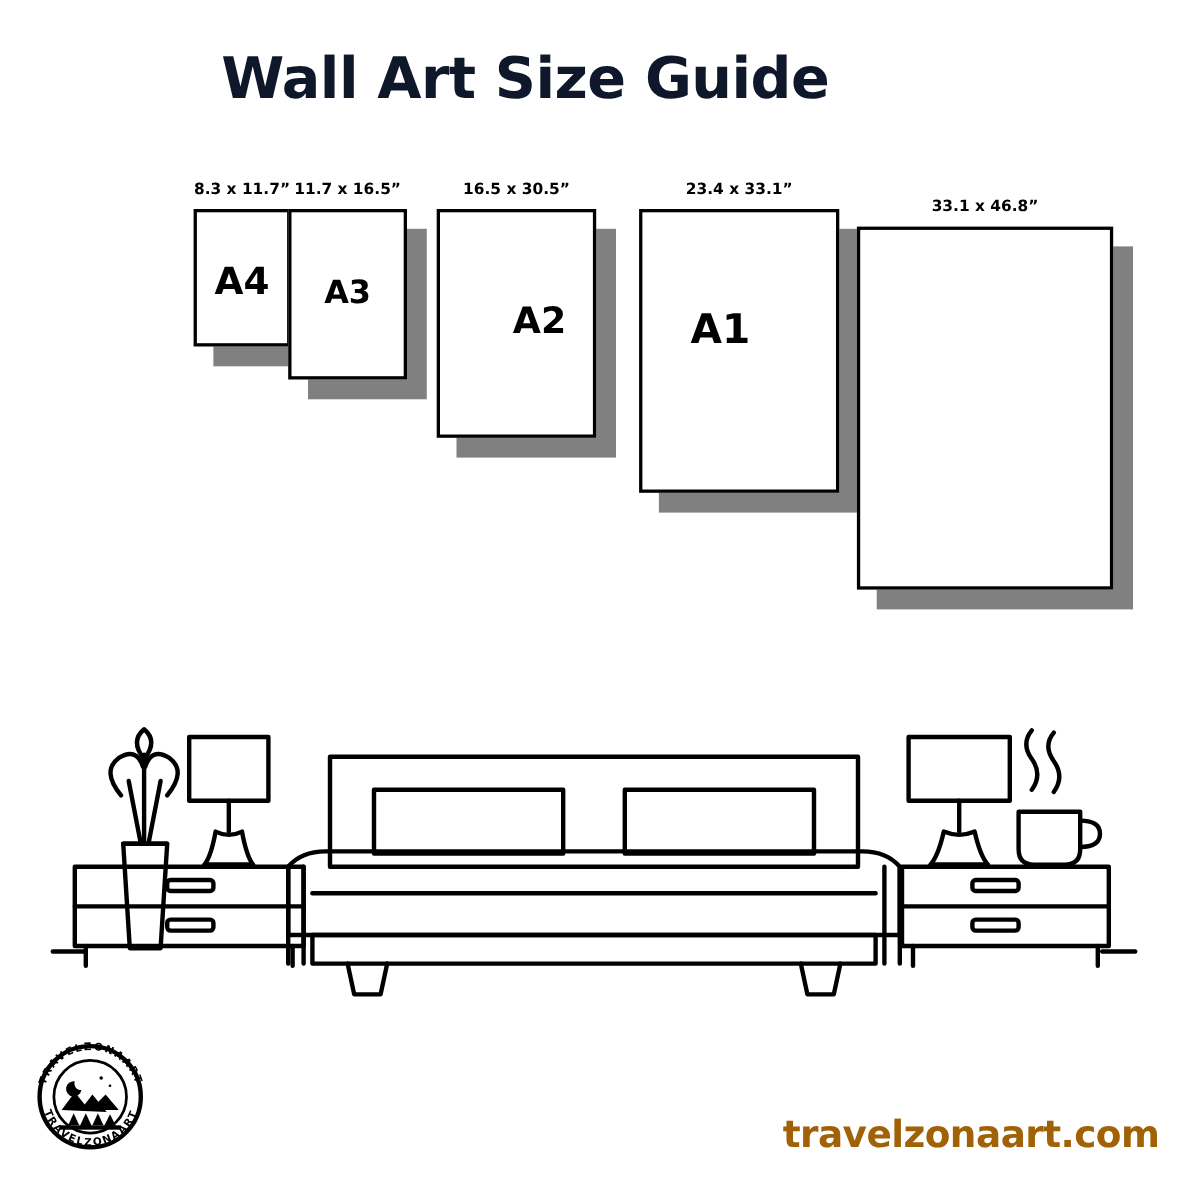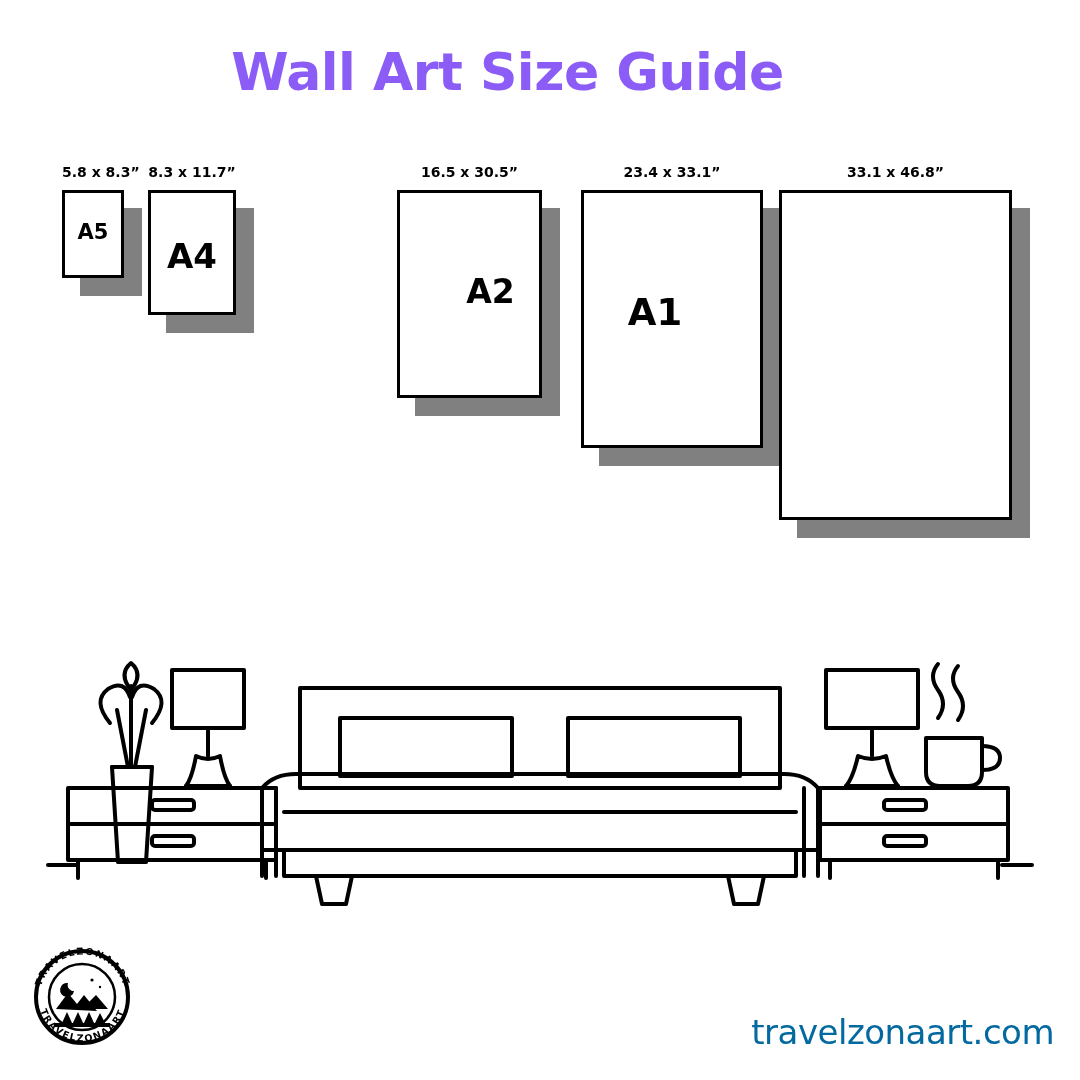"Wall Art Size Guide" #title { color: #8b5cf6 -> #0f172a; padding-left: 30px -> none }
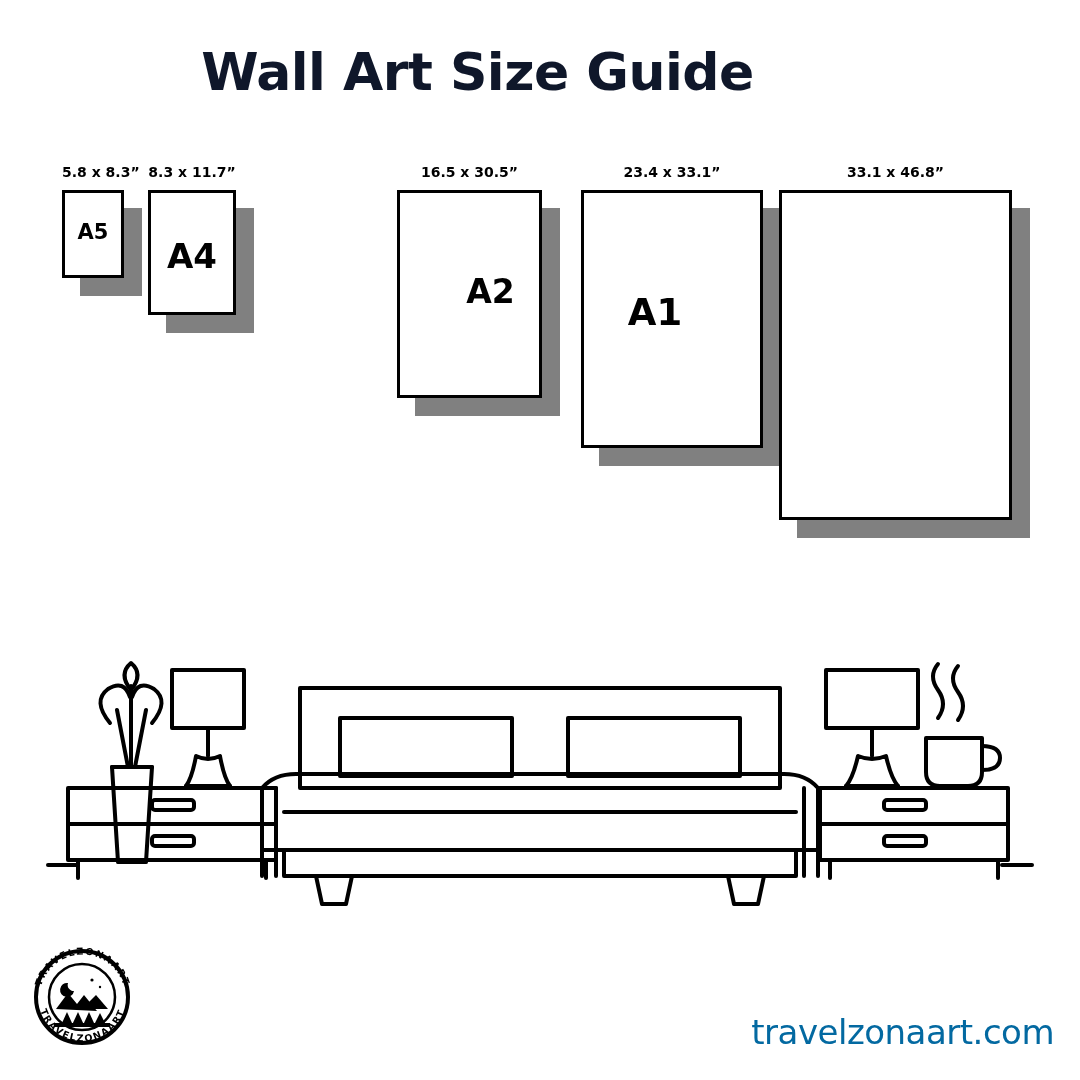"5.8 x 8.3”" div.frame-group { html: <div> <div>5.8 x 8.3”</div> <div></div> <div></div> <div>A5</div> </div> -> none }
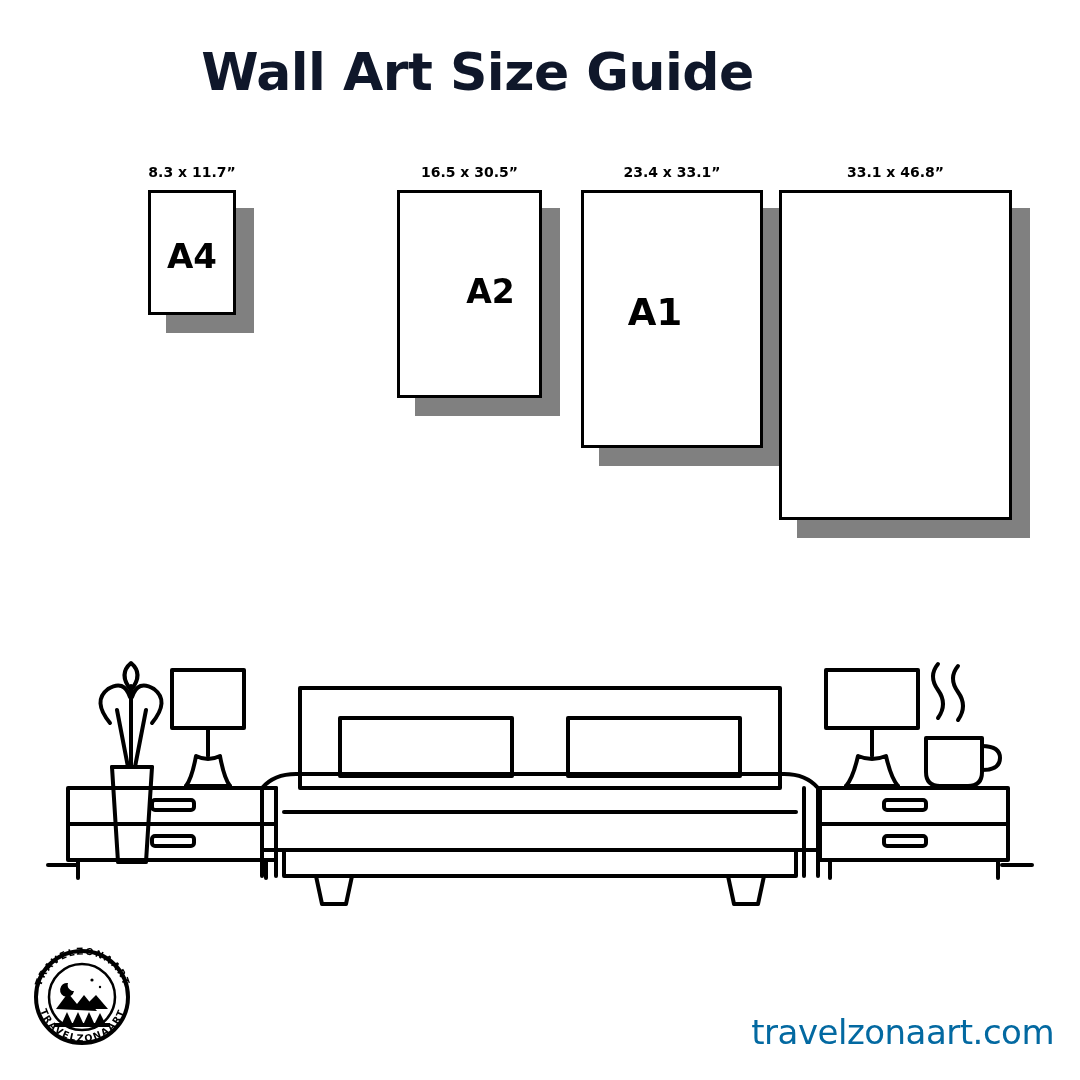"8.3 x 11.7”" div.frame-group { left: 148px -> 176px }
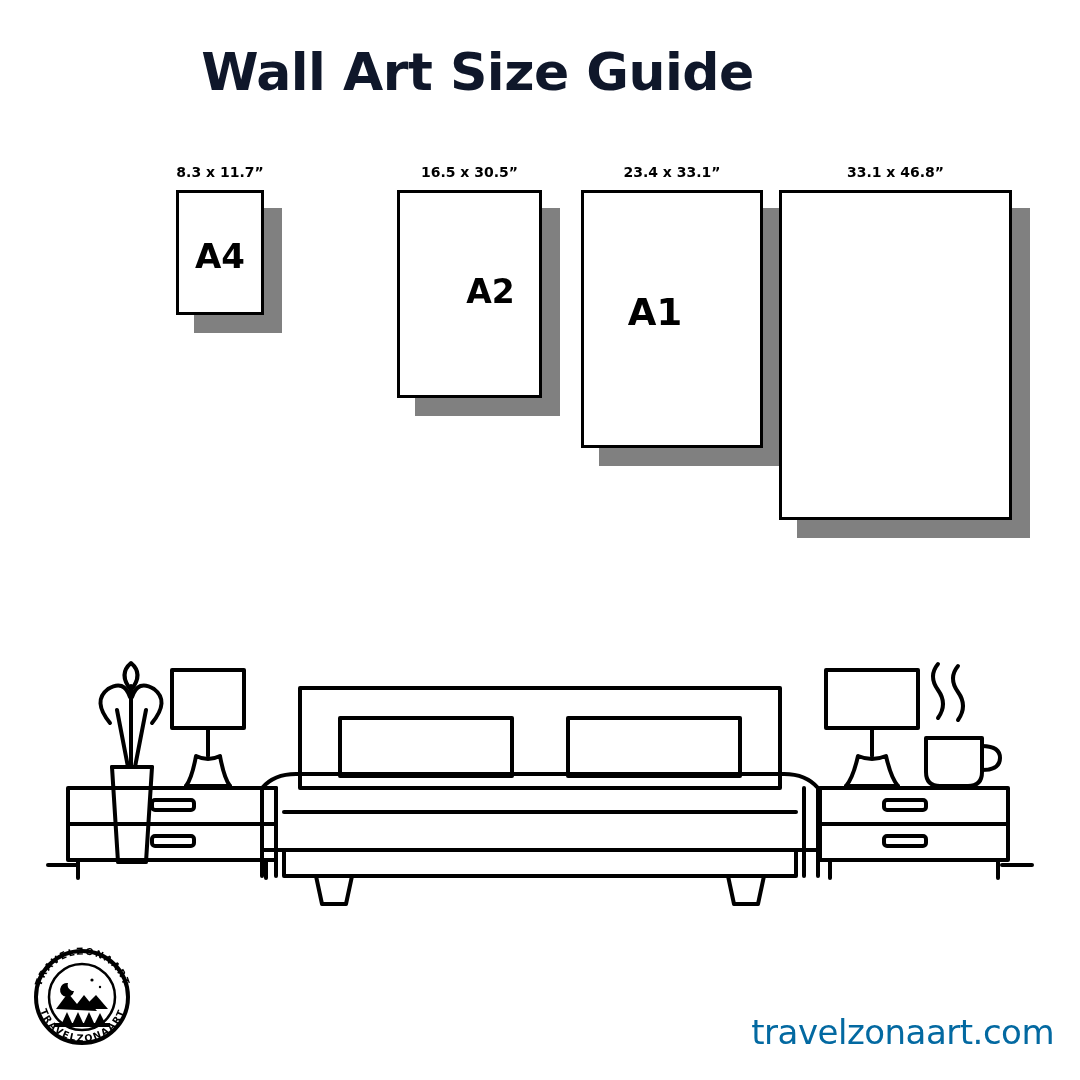"11.7 x 16.5”" div.frame-group { html: none -> <div> <div>11.7 x 16.5”</div> <div></div> <div></div> <div>A3</div> </div> }
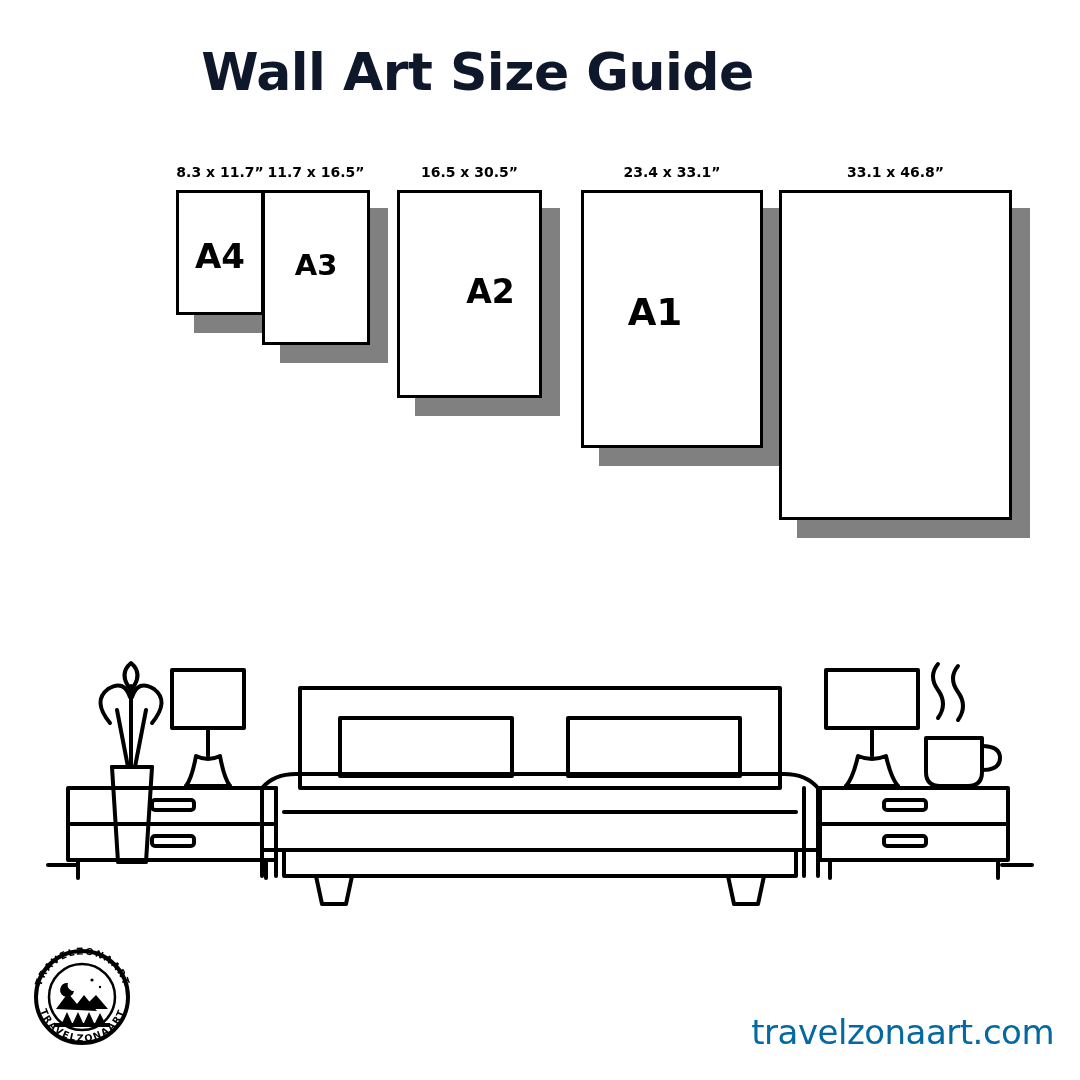"33.1 x 46.8”" div.frame-group { top: 0px -> 16px }
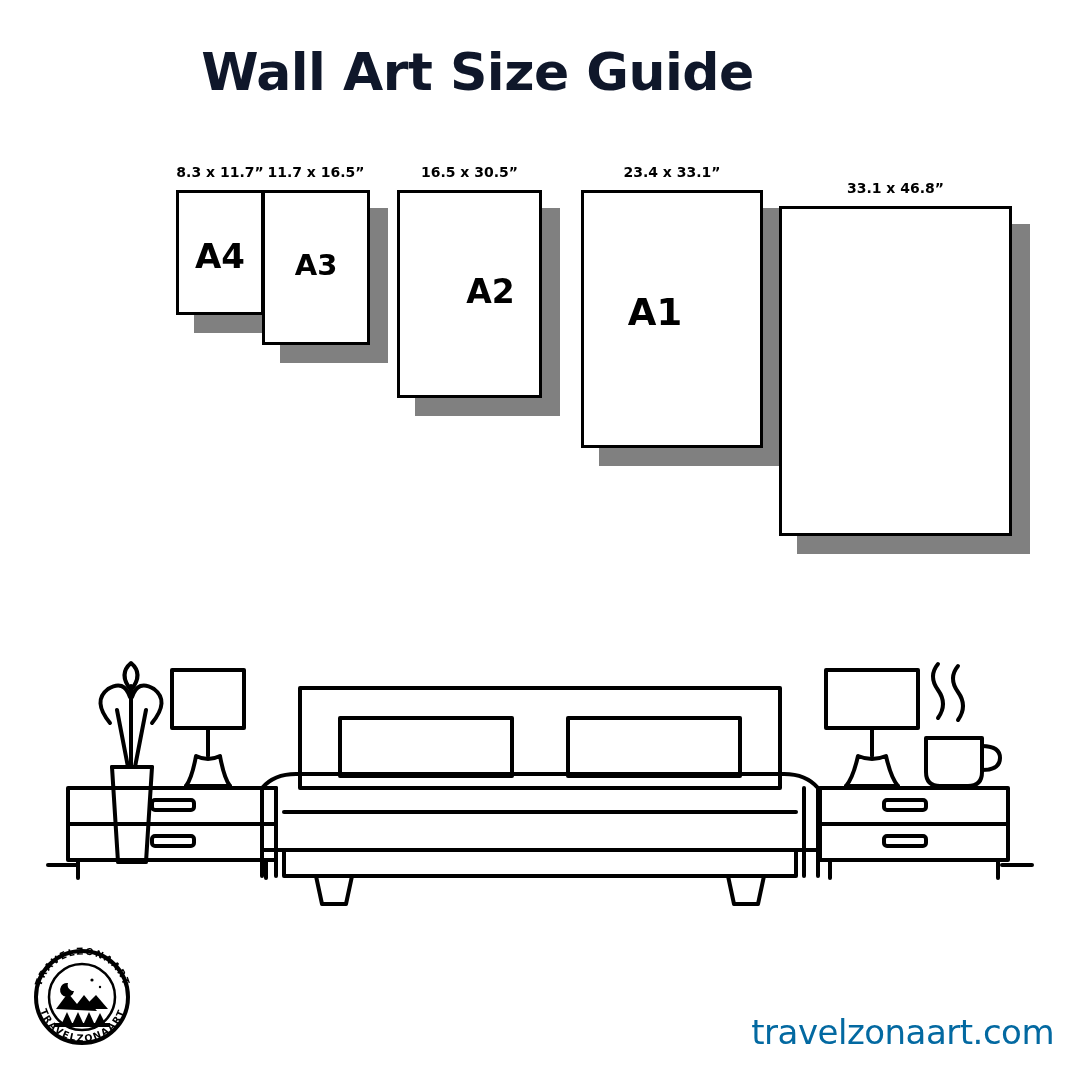"A1" div.frame-name { top: 131px -> 118px }
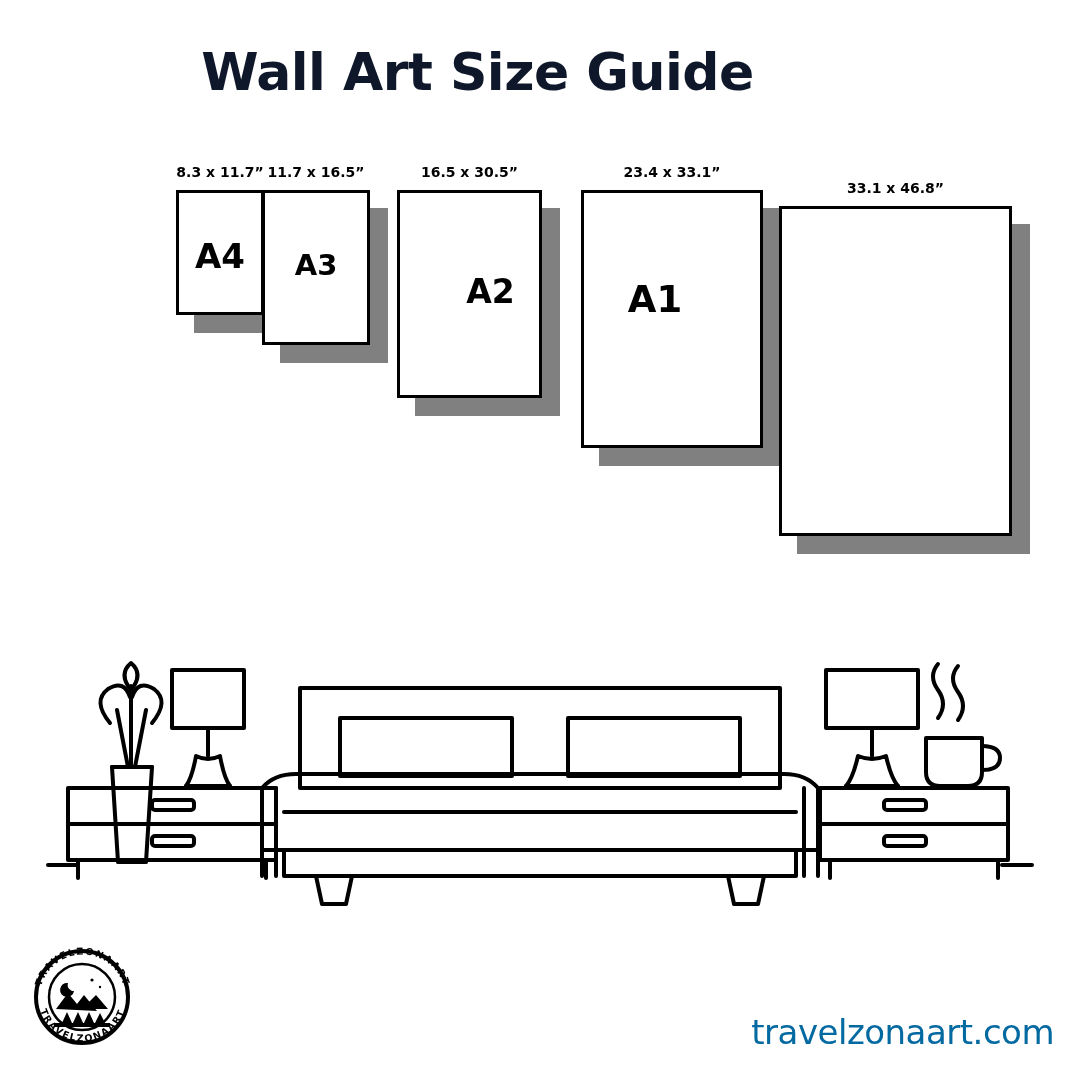"travelzonaart.com" #website { color: #0369a1 -> #a16207; font-weight: normal -> bold }
